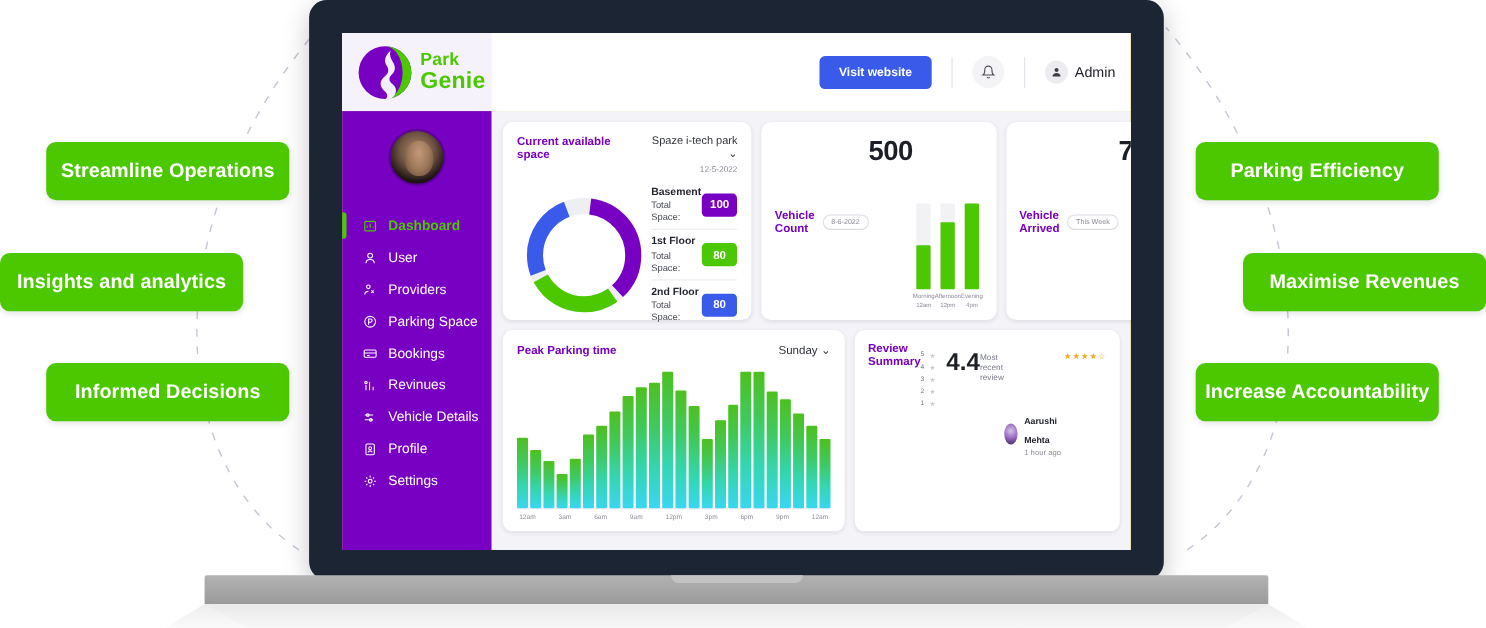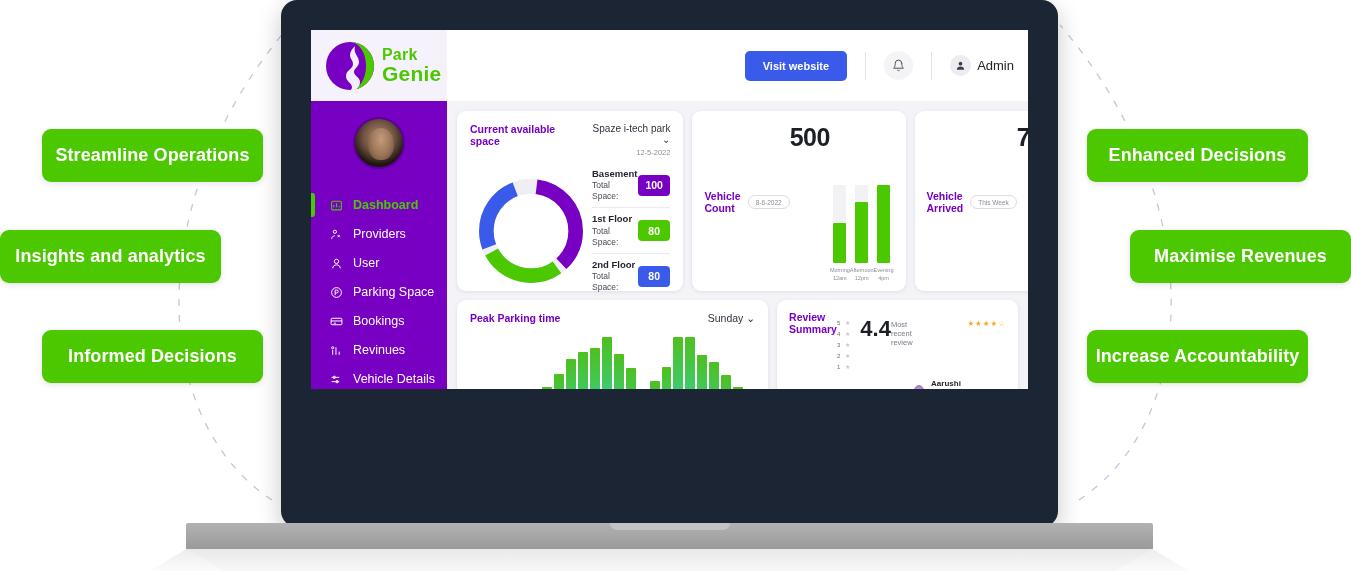"Park" .screen { height: 359px -> 470px }
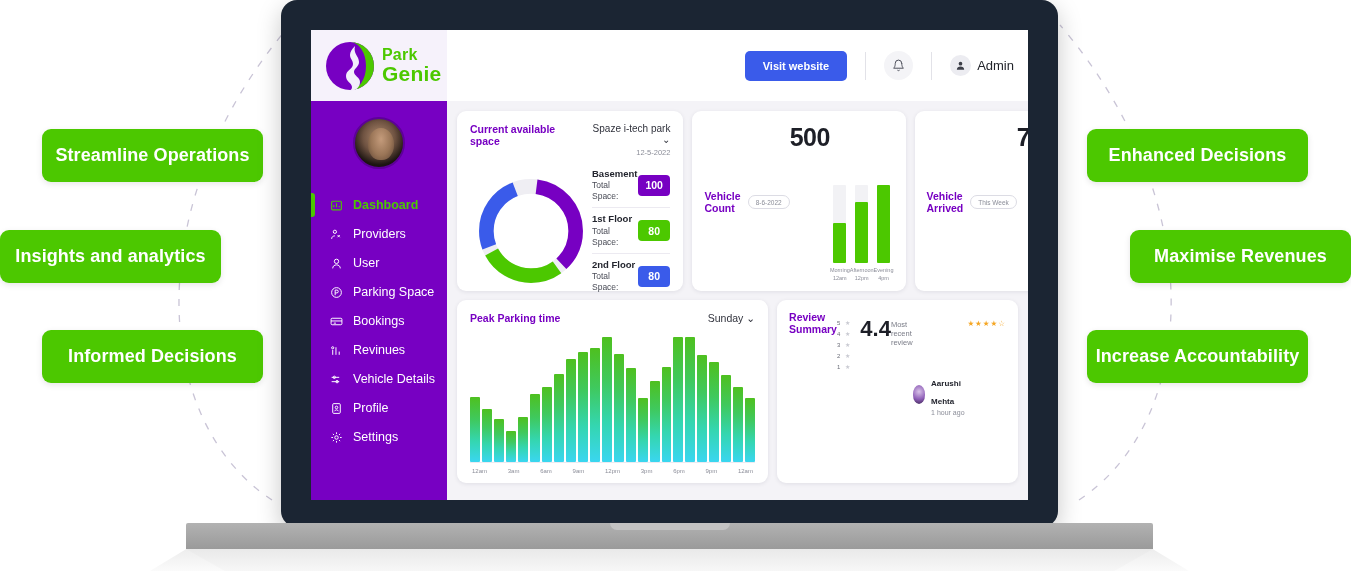"Enhanced Decisions" span { text: Enhanced Decisions -> Parking Efficiency }
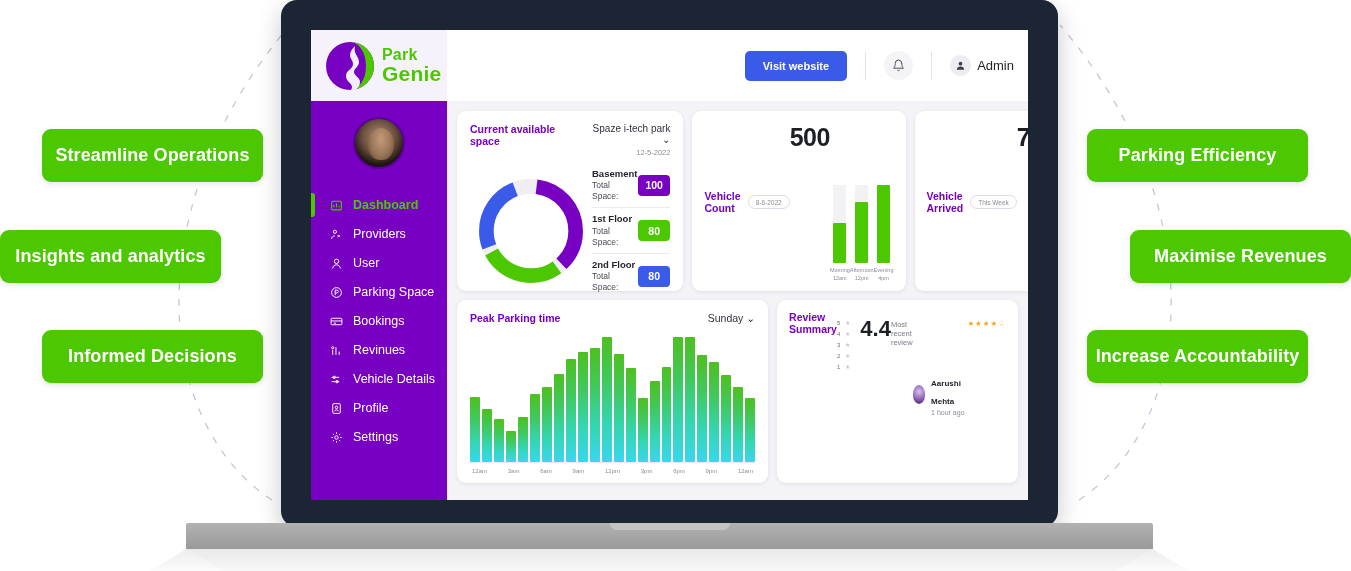"Providers" li { order: before "User" -> after "User" }
